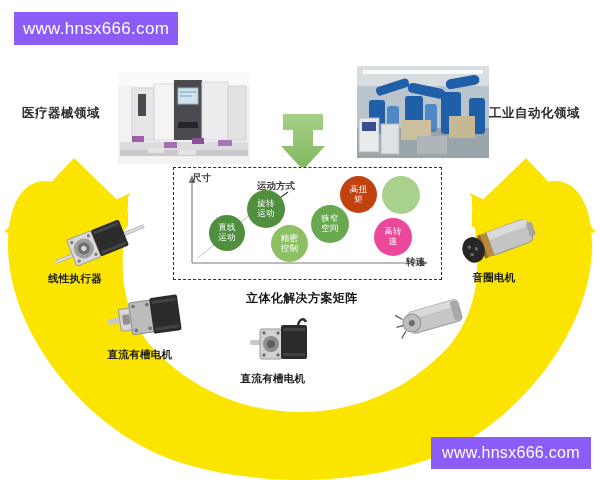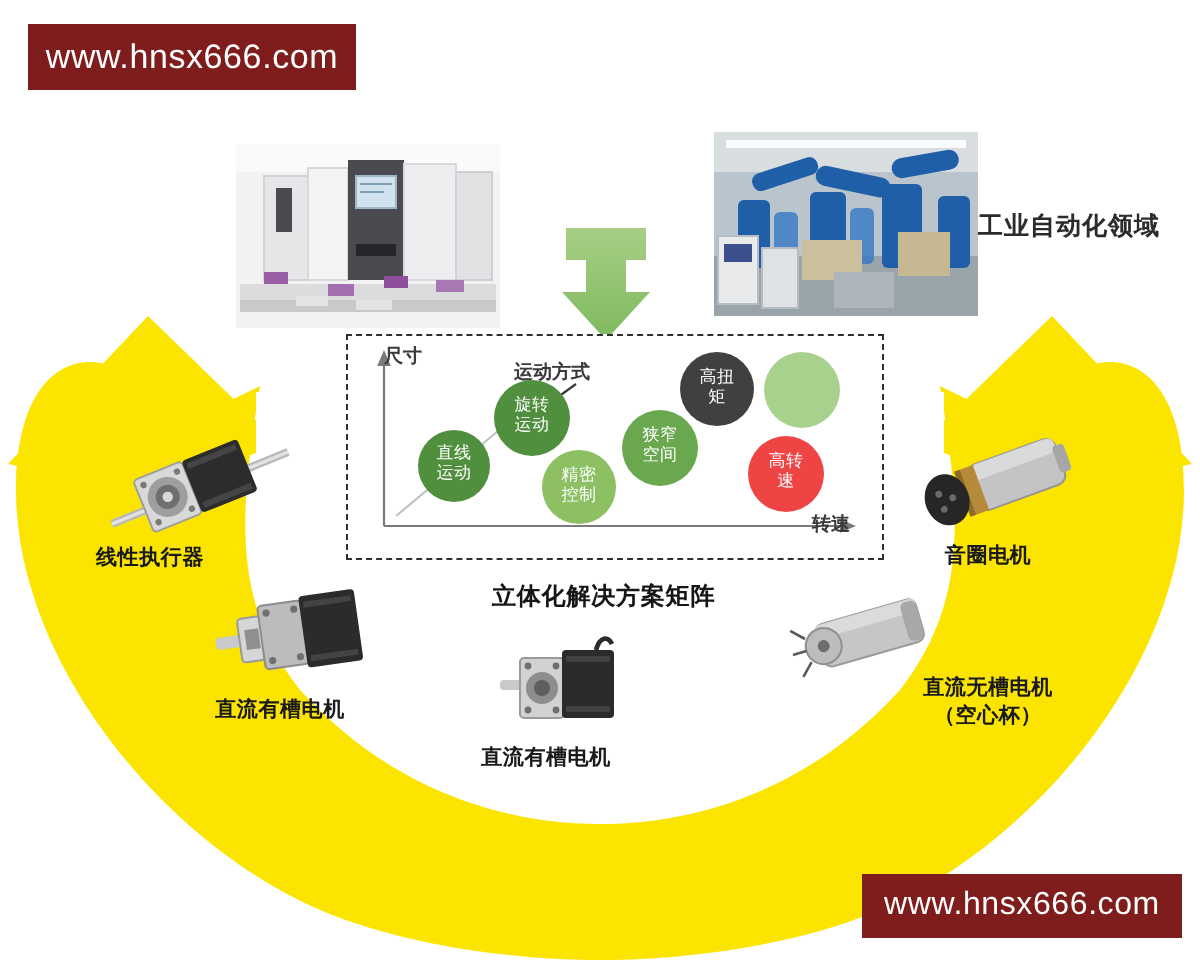"www.hnsx666.com" .watermark { background: #7f1d1d -> #8b5cf6 }
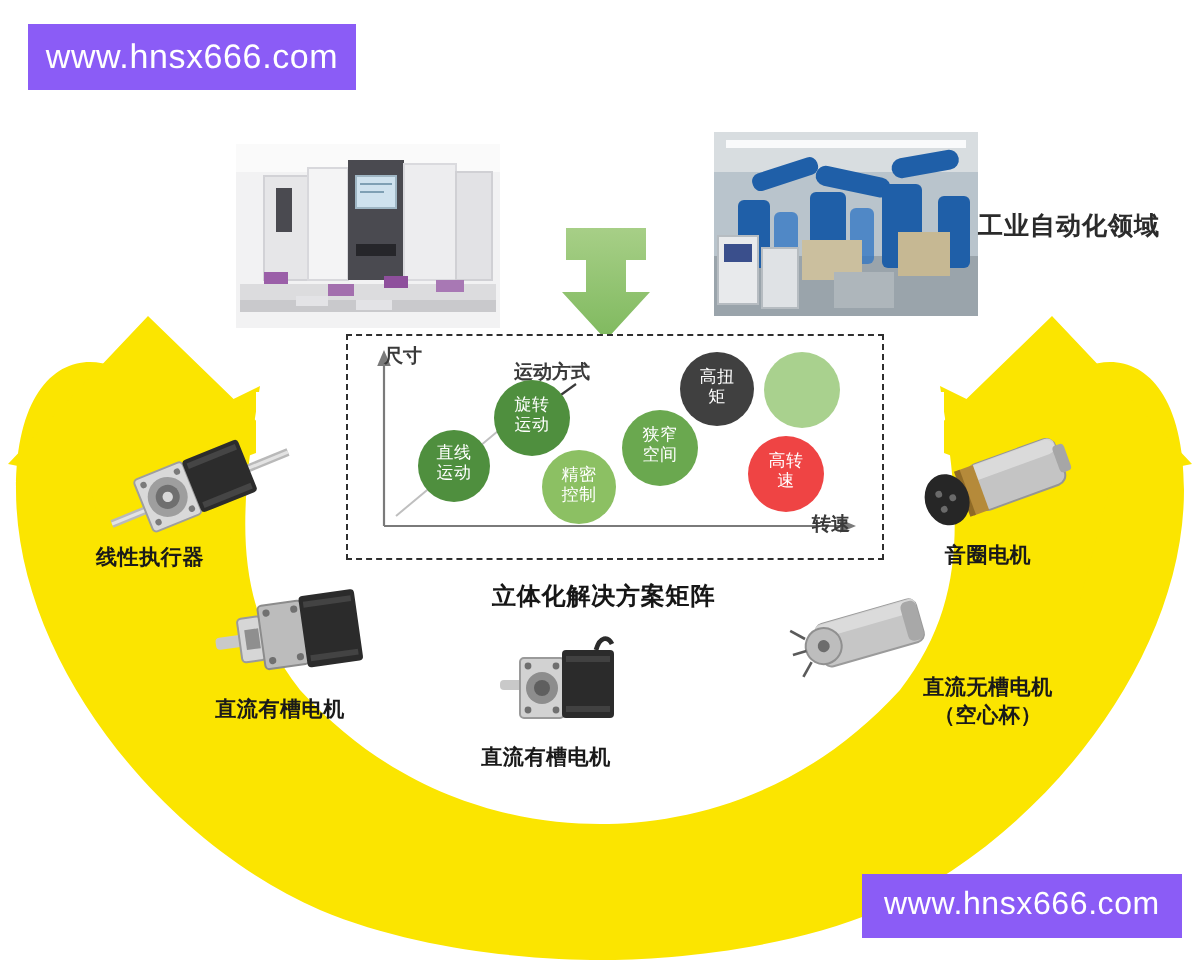"医疗器械领域" div.region-label { html: none -> <div>医疗器械领域</div> }
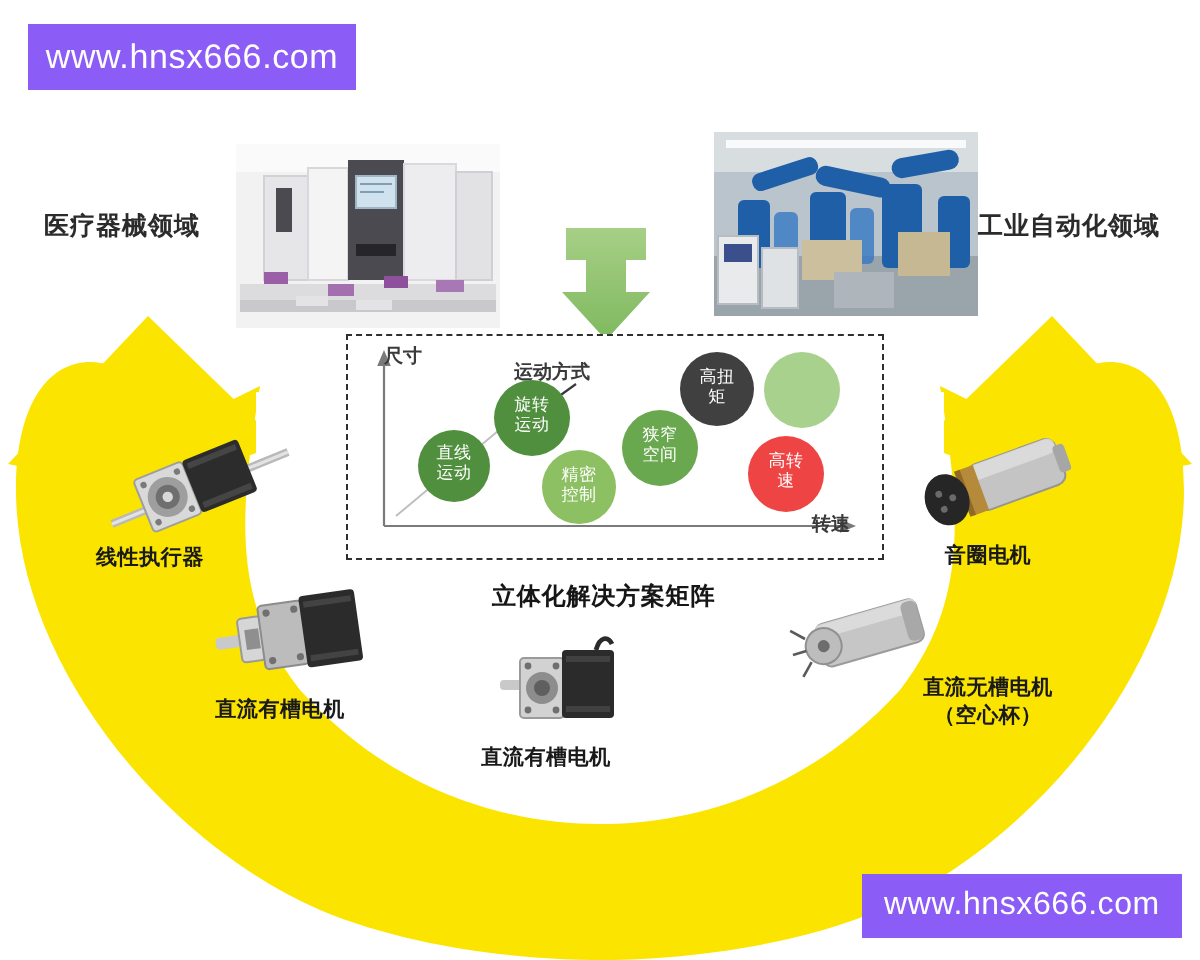"高扭" div.bubble { background: #404040 -> #c2410c }
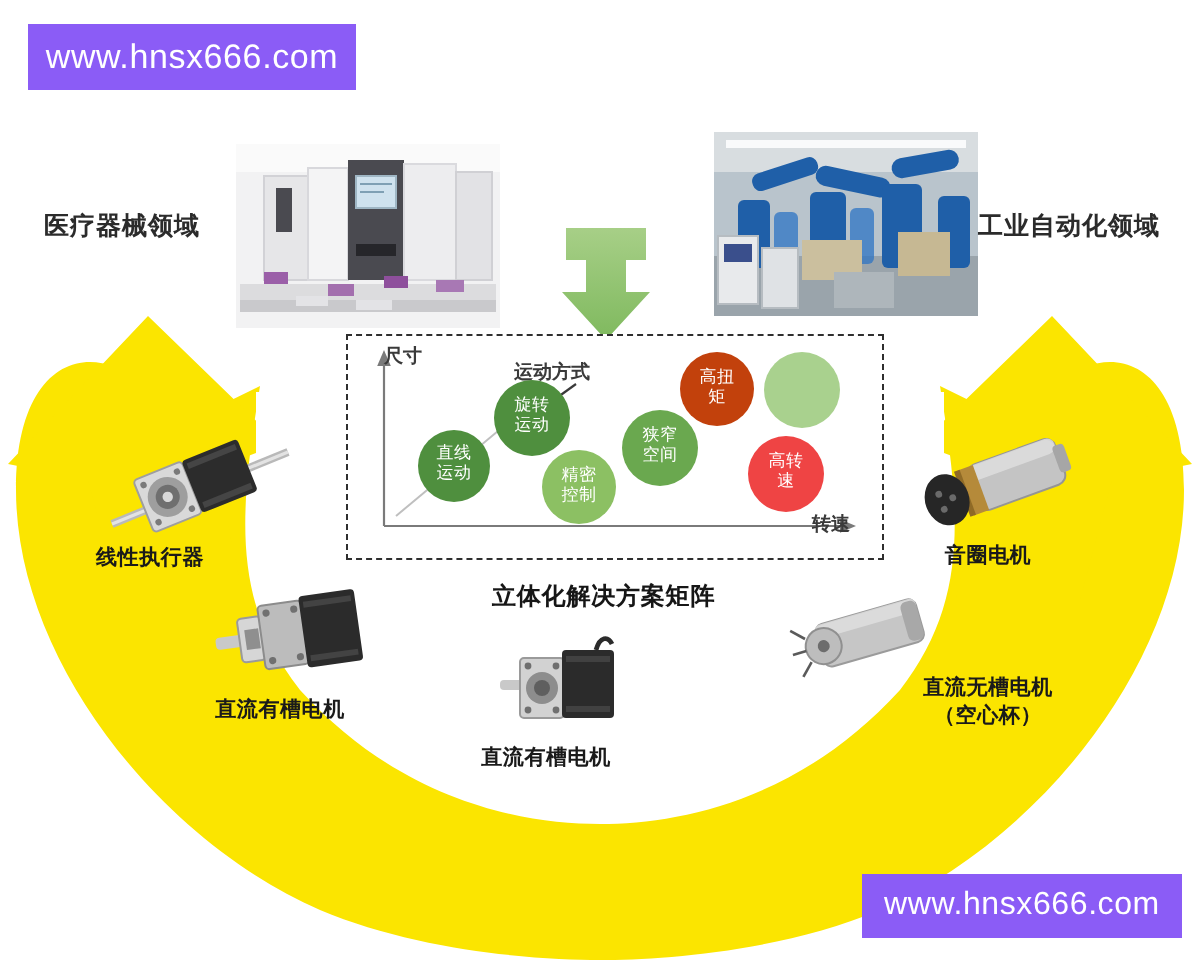"高转" div.bubble { background: #ef4444 -> #ec4899 }
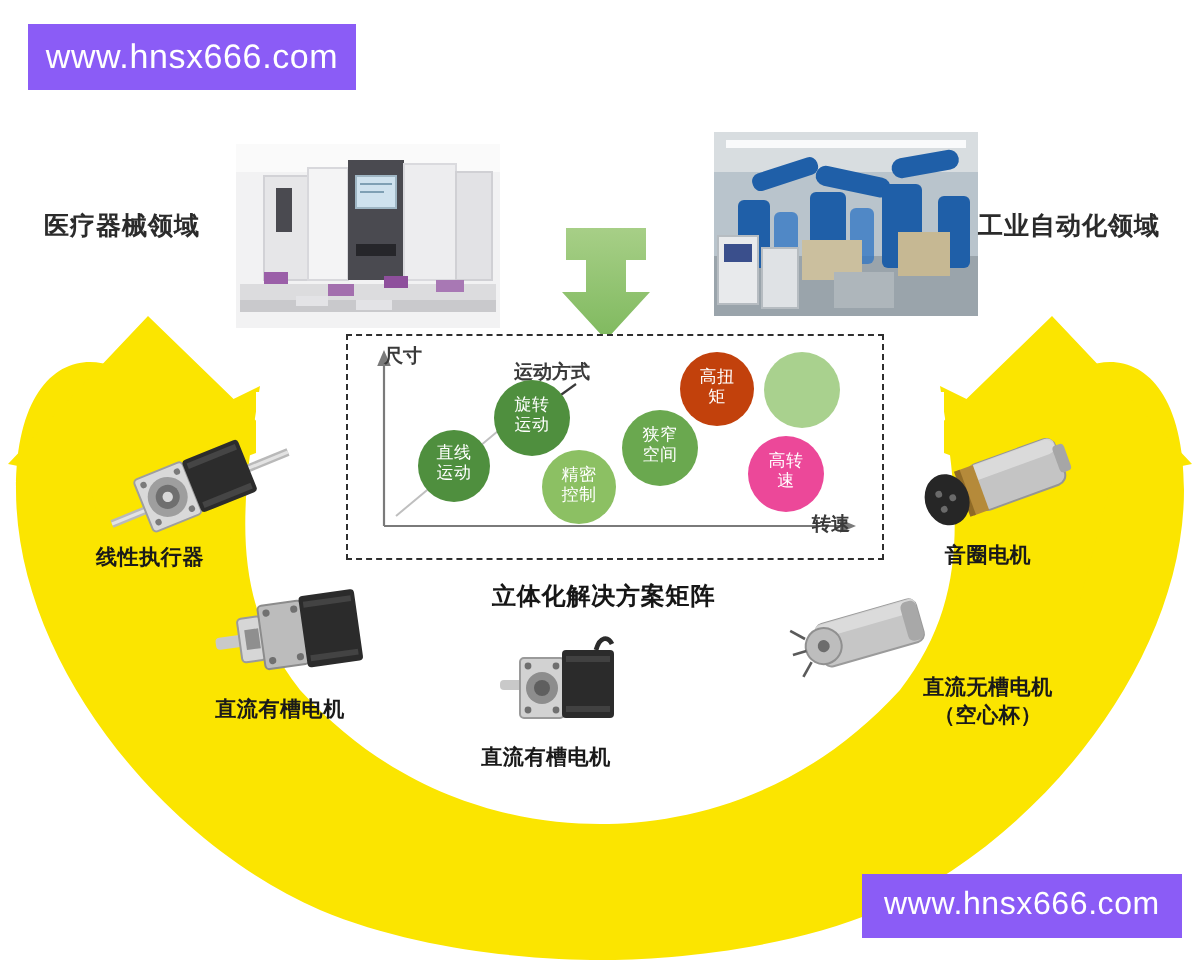"直流无槽电机" div.product-label { html: <div> <span>直流无槽电机</span> <span>（空心杯）</span> </div> -> none }
